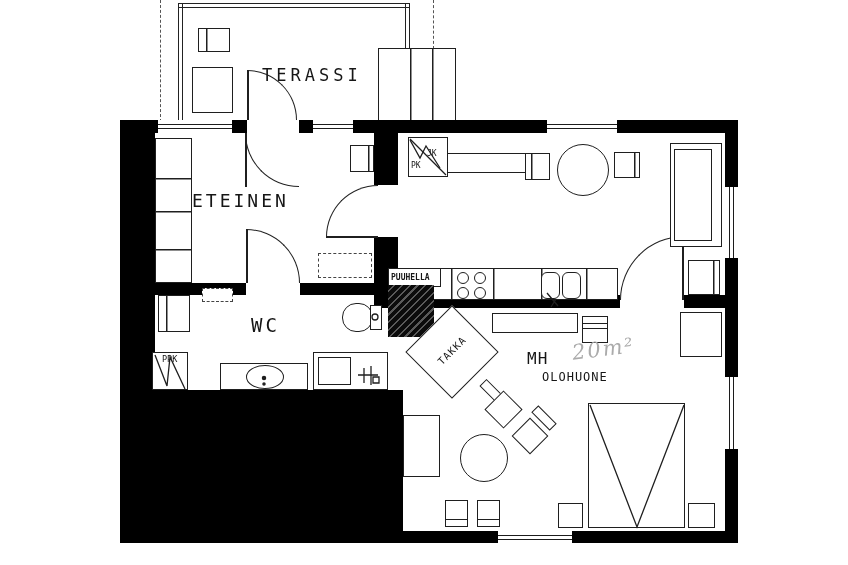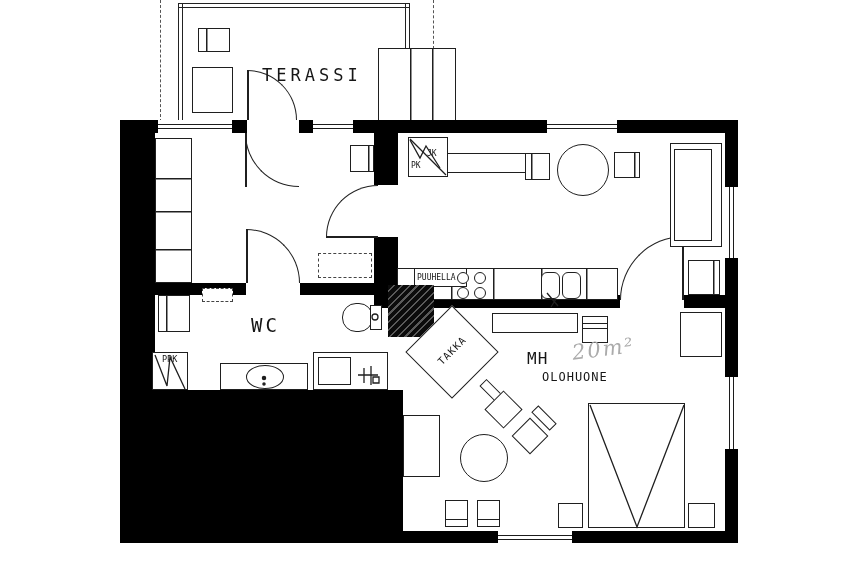"ETEINEN" div.lbl { html: none -> <div>ETEINEN</div> }
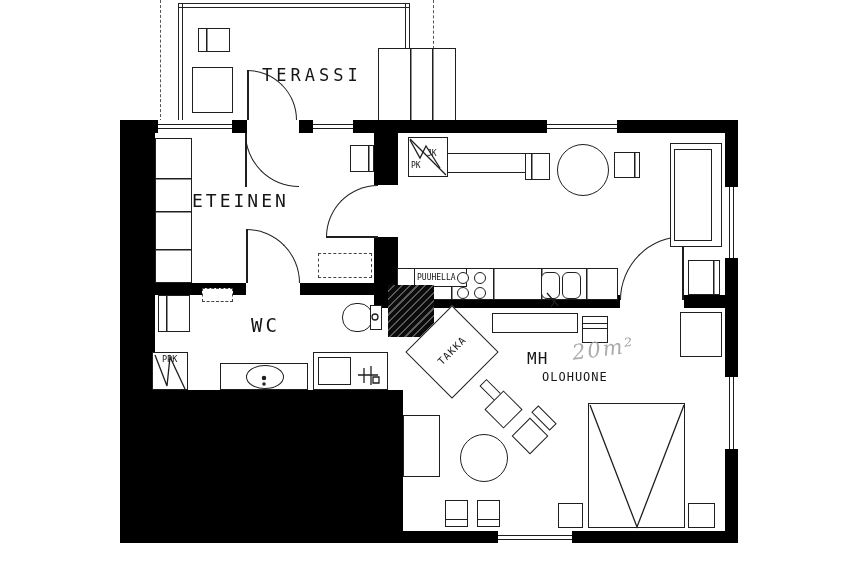"PUUHELLA" div.b { font-weight: none -> bold; left: 414px -> 388px }
